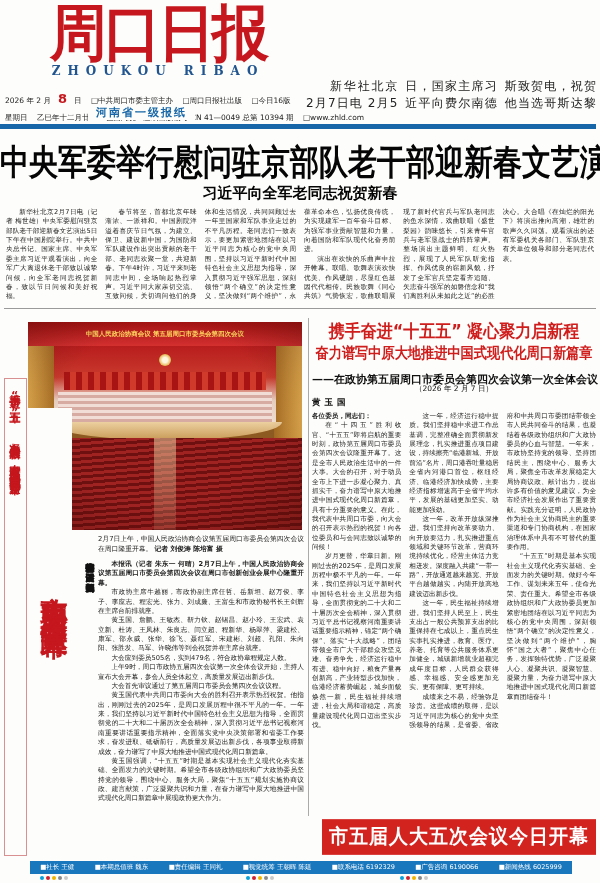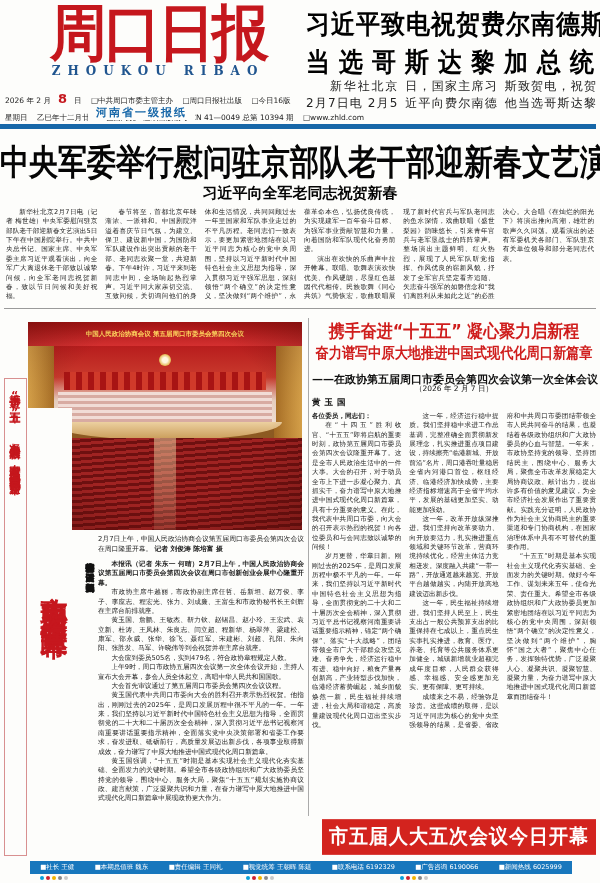"习近平致电祝贺费尔南德斯" div.tr-headline { html: <div> <div>习近平致电祝贺费尔南德斯</div> <div>当选哥斯达黎加总统</div> </div> -> none }
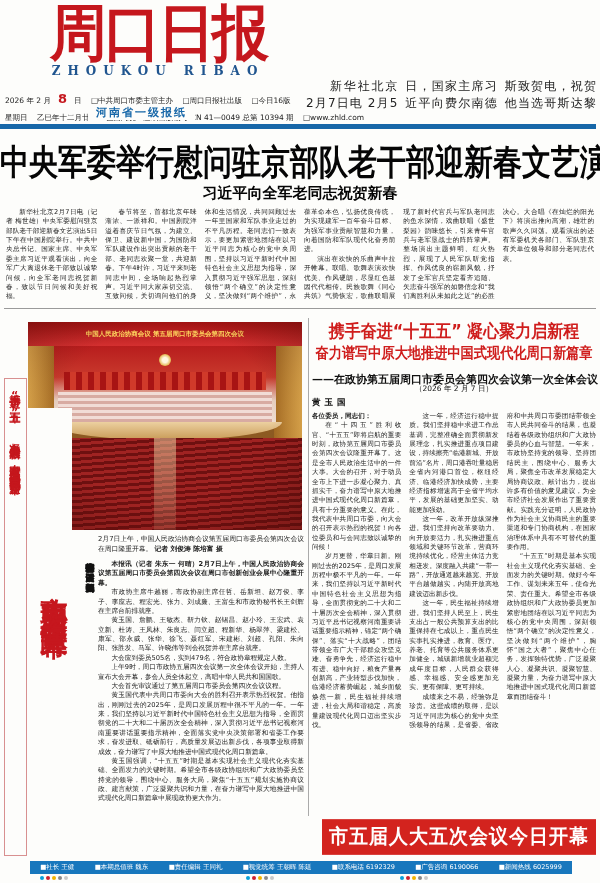"上午9时，周口市政协五届四次会议第一次全体会议开始，主持人宣布大会开幕，参会人员" p { text: 唱中华人民共和国国歌 -> 质量发展迈出新步伐 }
